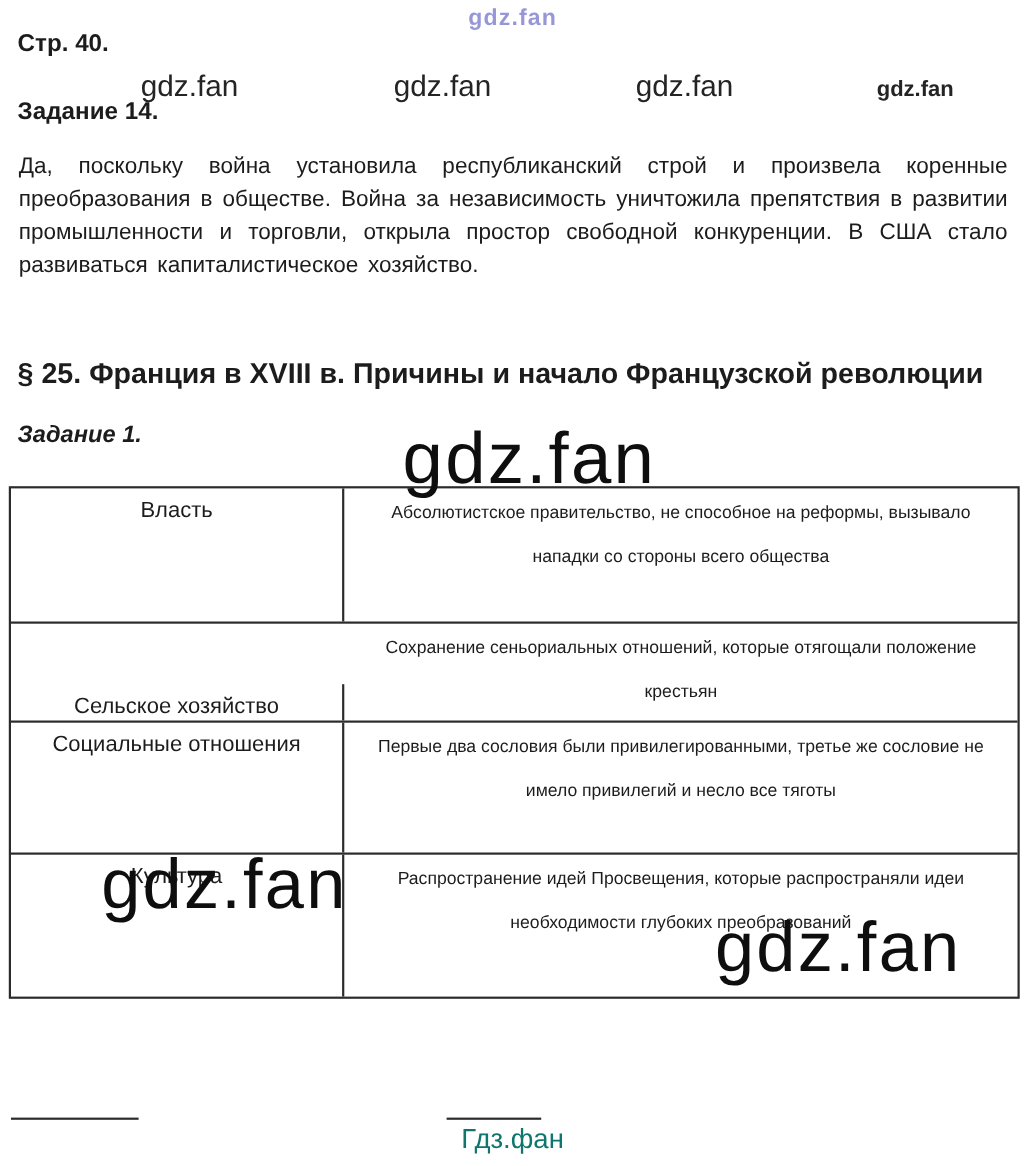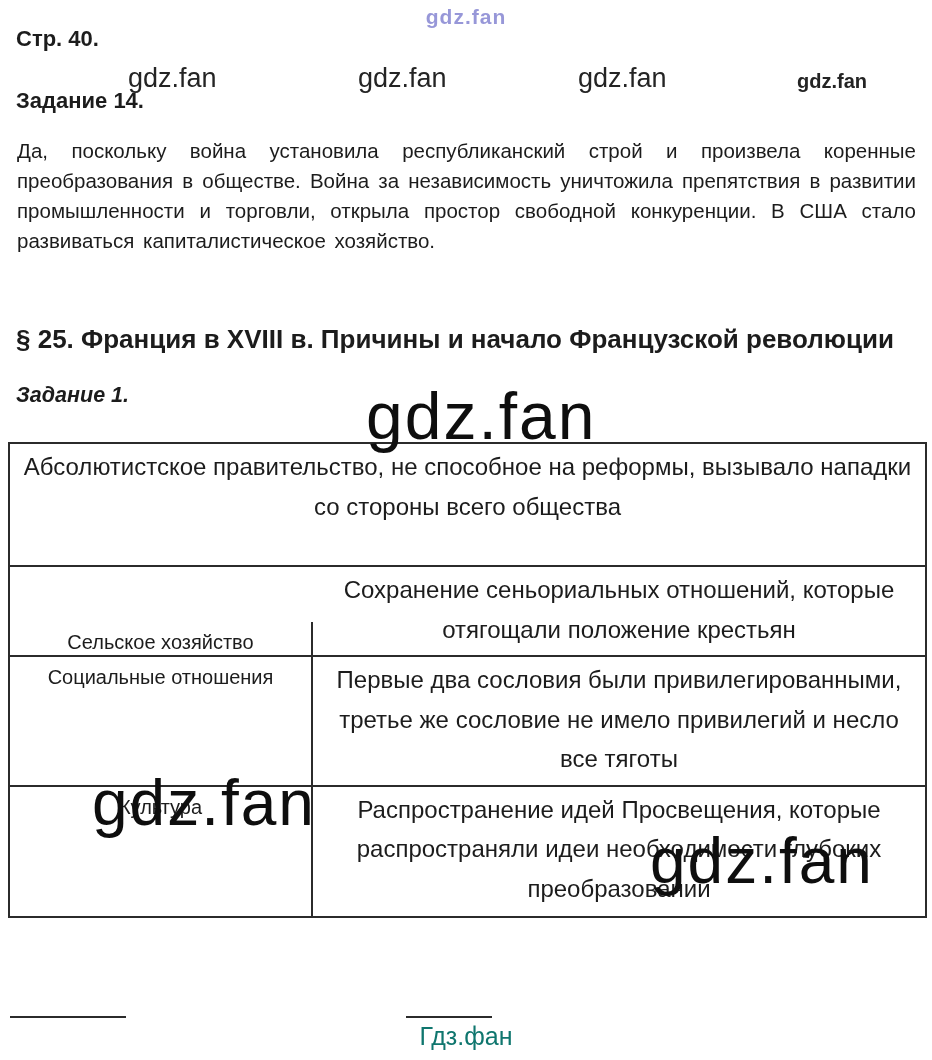"Власть" div.cell-l { html: none -> <div>Власть</div> }
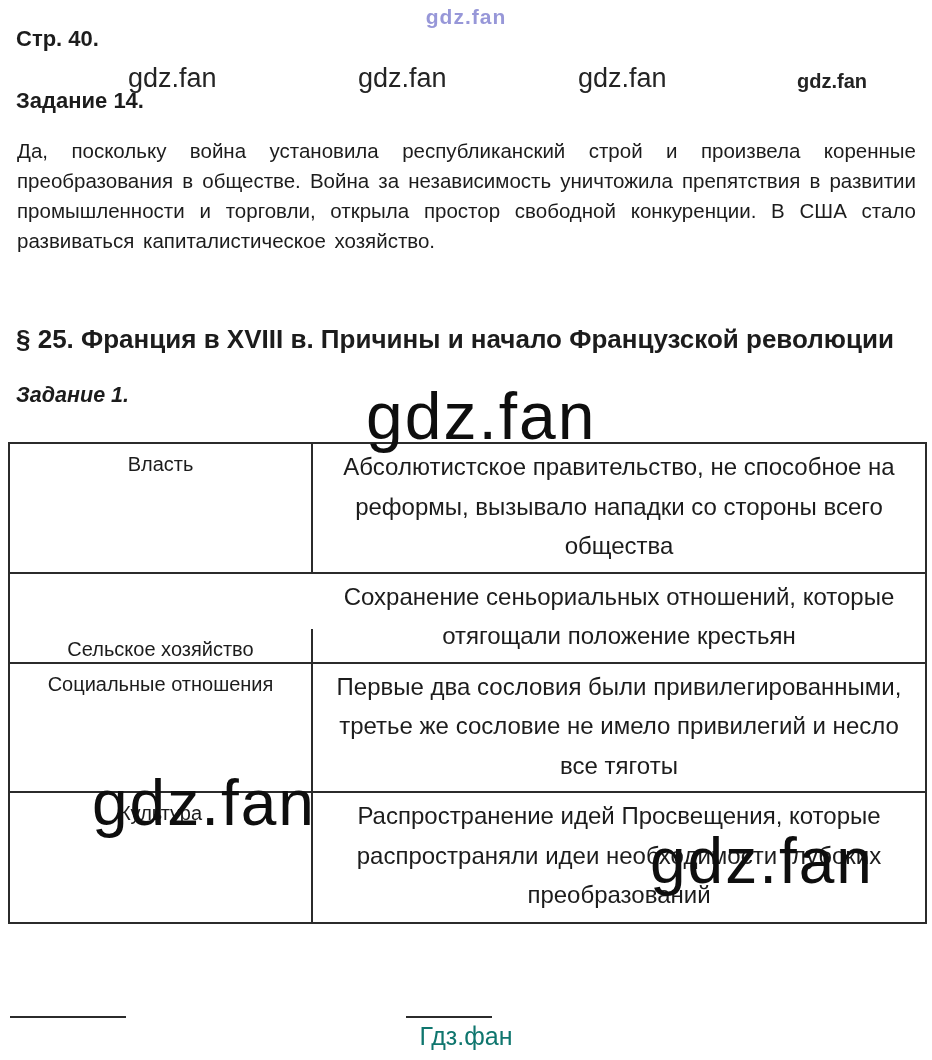"Абсолютистское правительство, не" .cell-r { font-size: 24px -> 16px }
